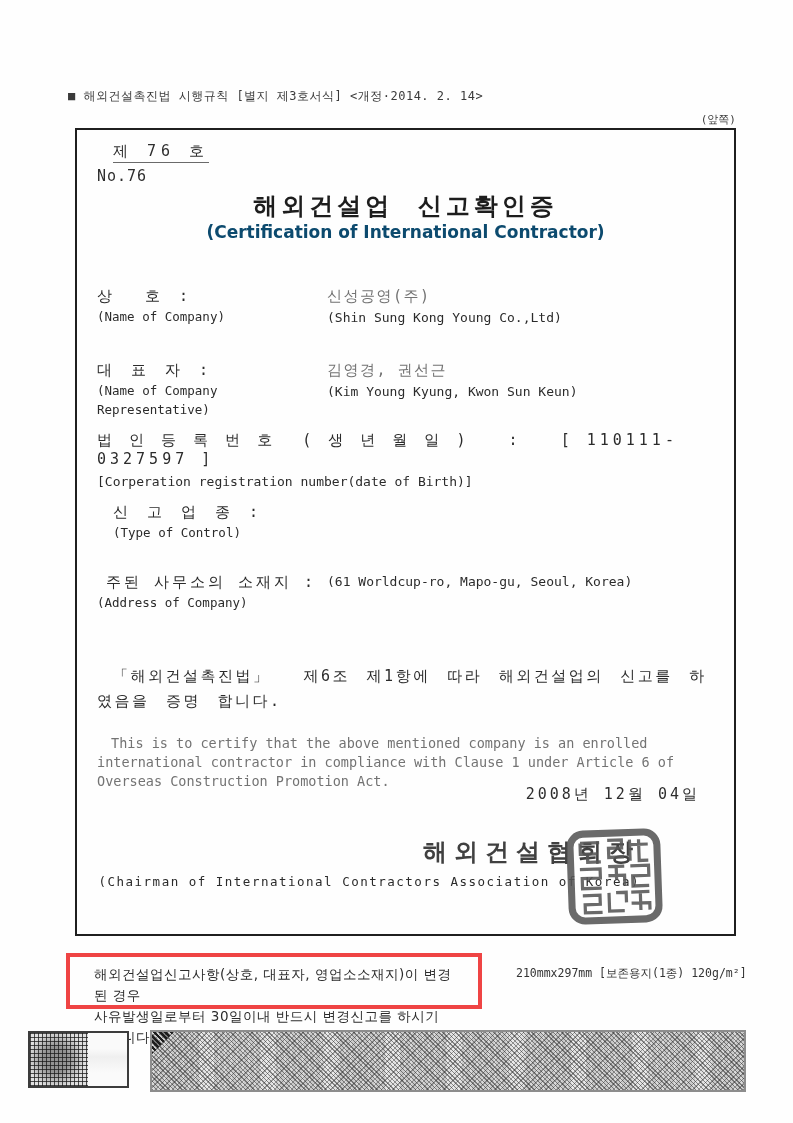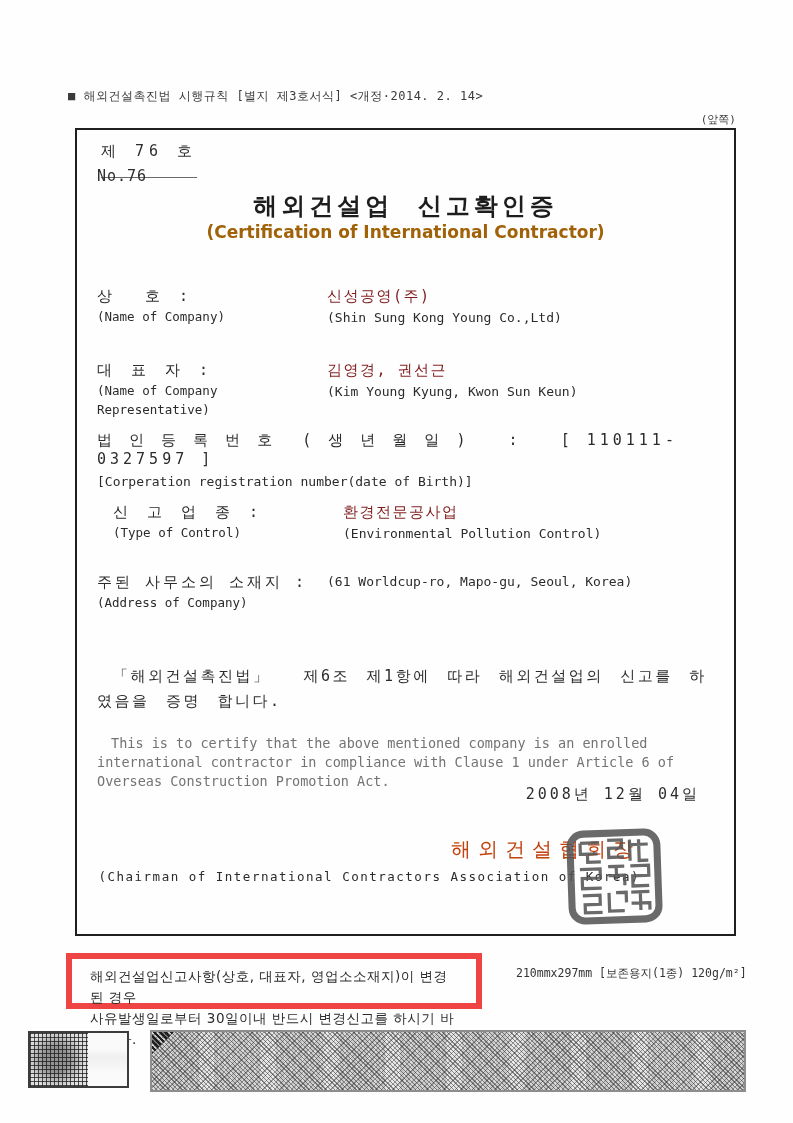"제 76 호" .cert-no-kr { left: 24px -> 36px; padding-bottom: 16px -> 1px }
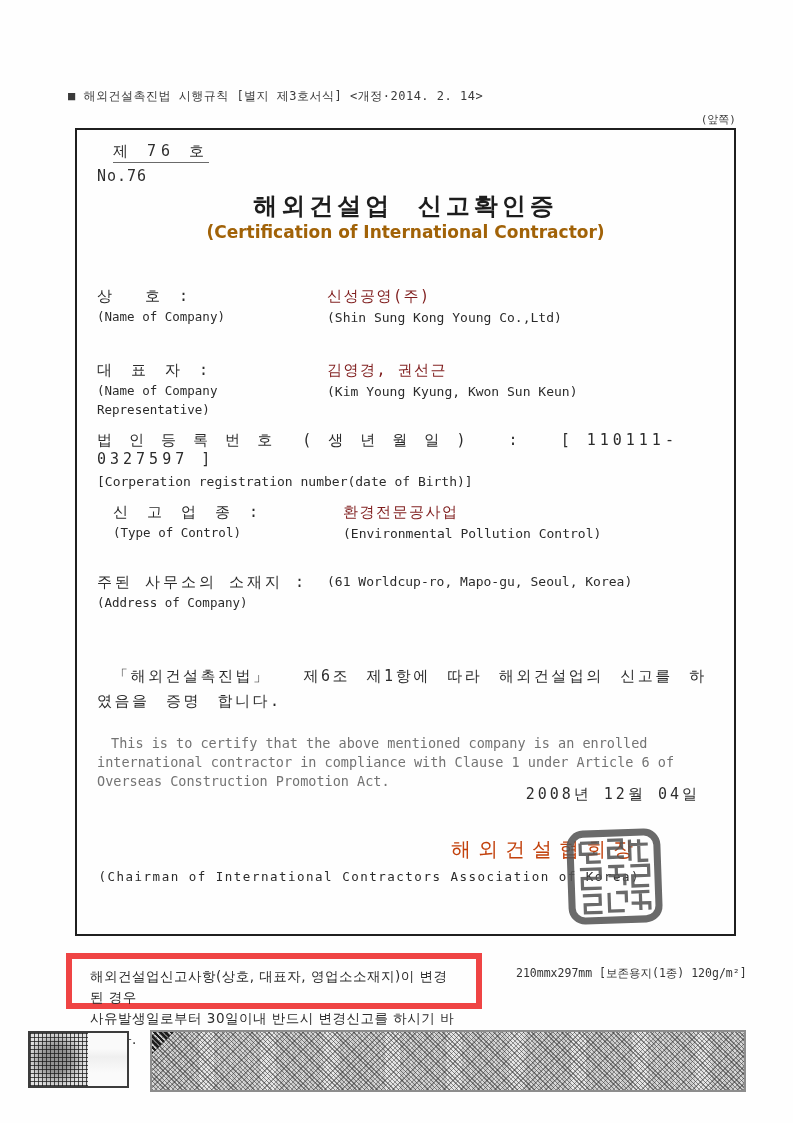"(Certification of International" .title-en { color: #a16207 -> #0c4a6e }
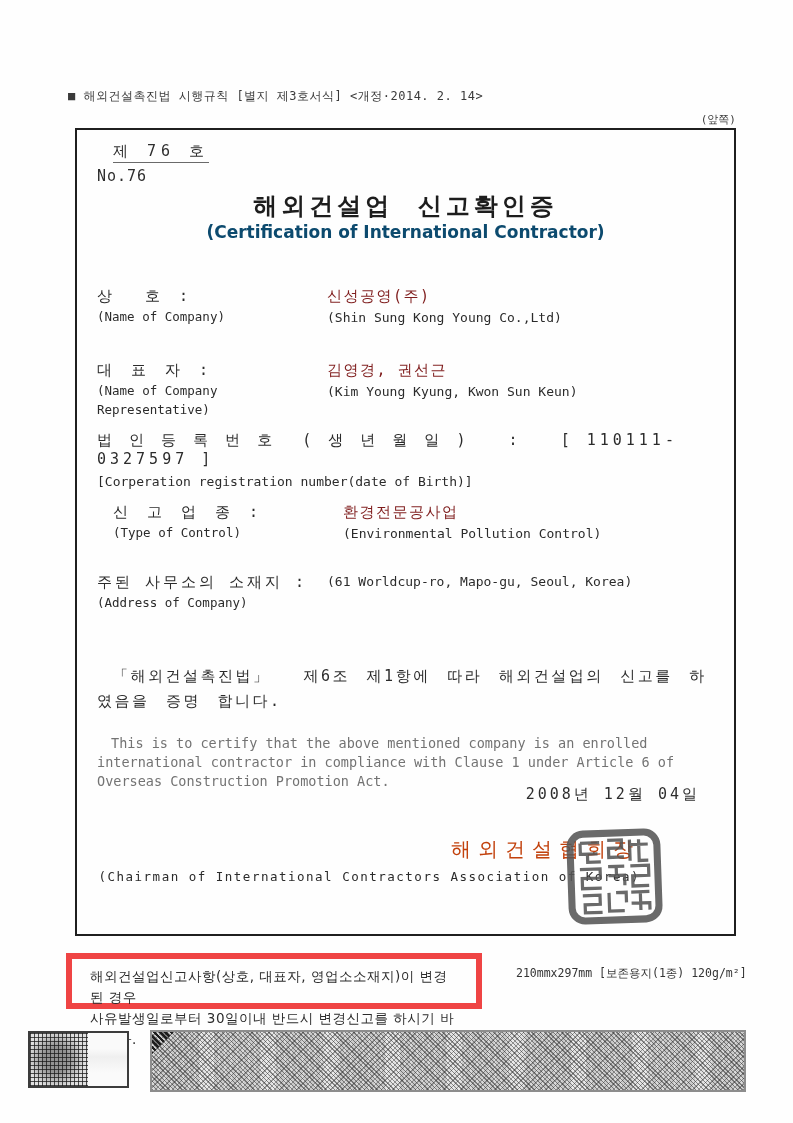"신성공영(주)" .val-kr { color: #7f1d1d -> #737373 }
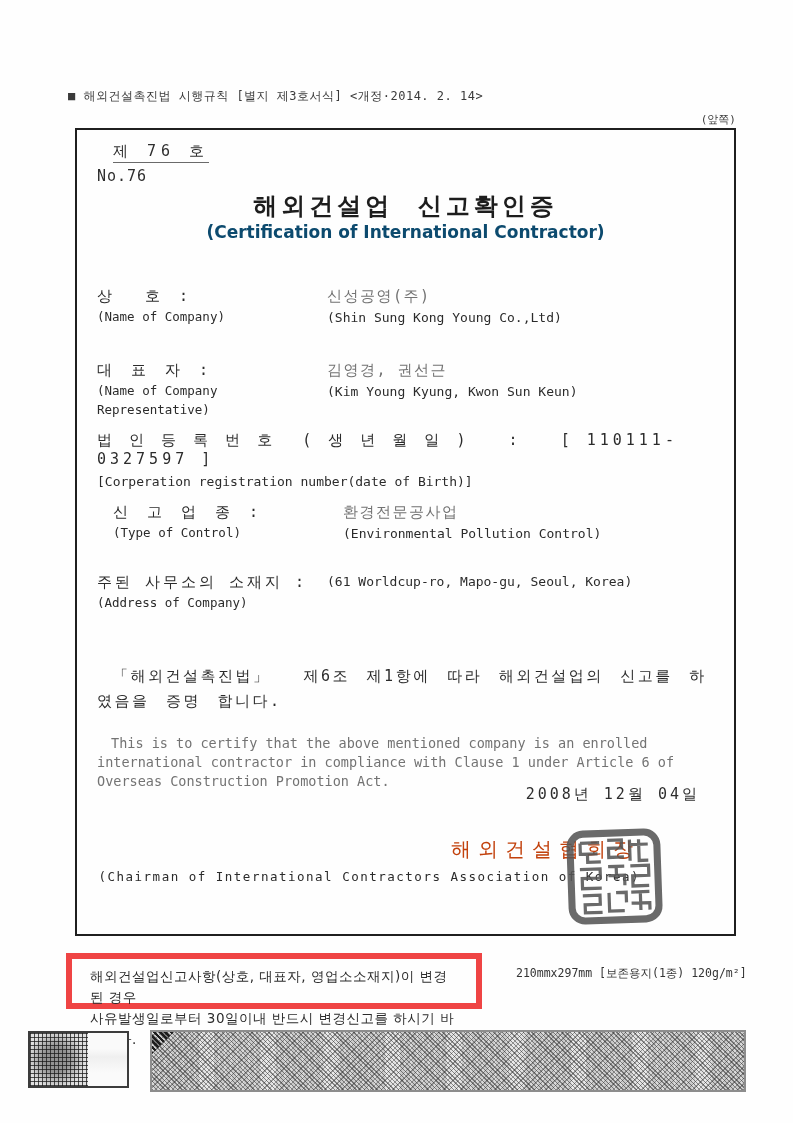"환경전문공사업" div.value-col { html: <div> <div>환경전문공사업</div> <div>(Environmental Pollution Control)</div> </div> -> none }
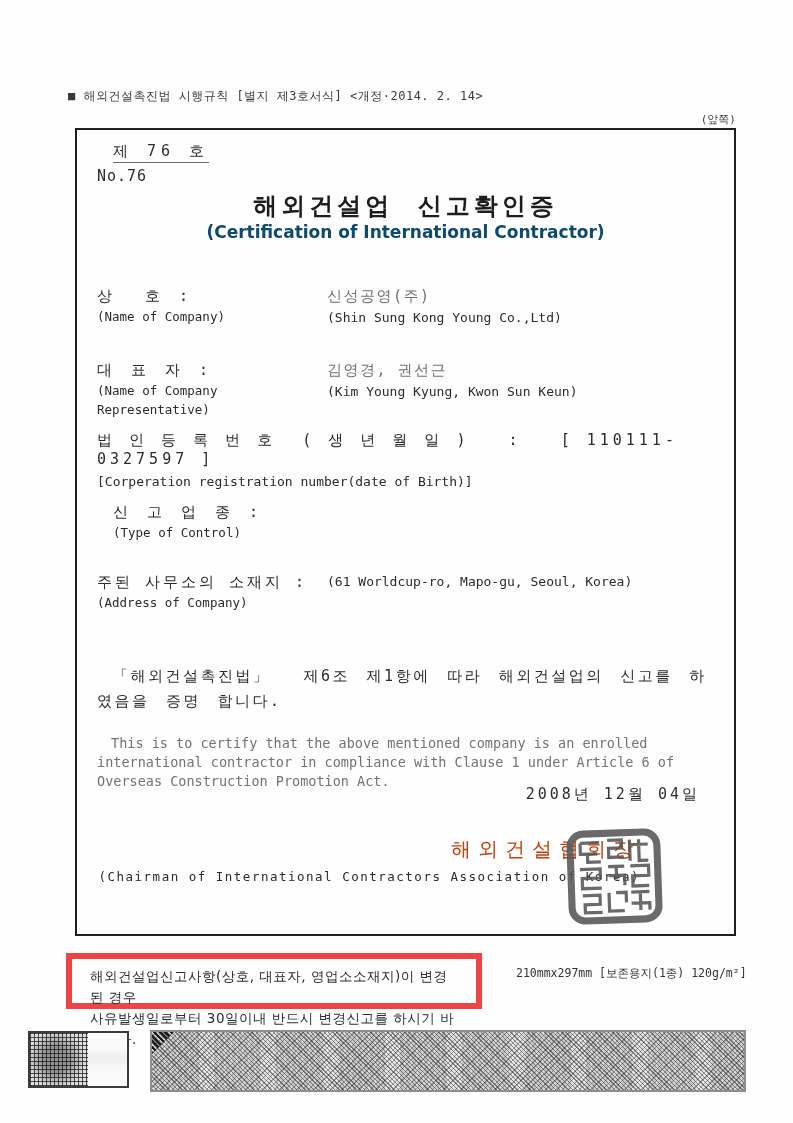"주된 사무소의 소재지 :" div.lbl-kr { margin-left: none -> 9px }
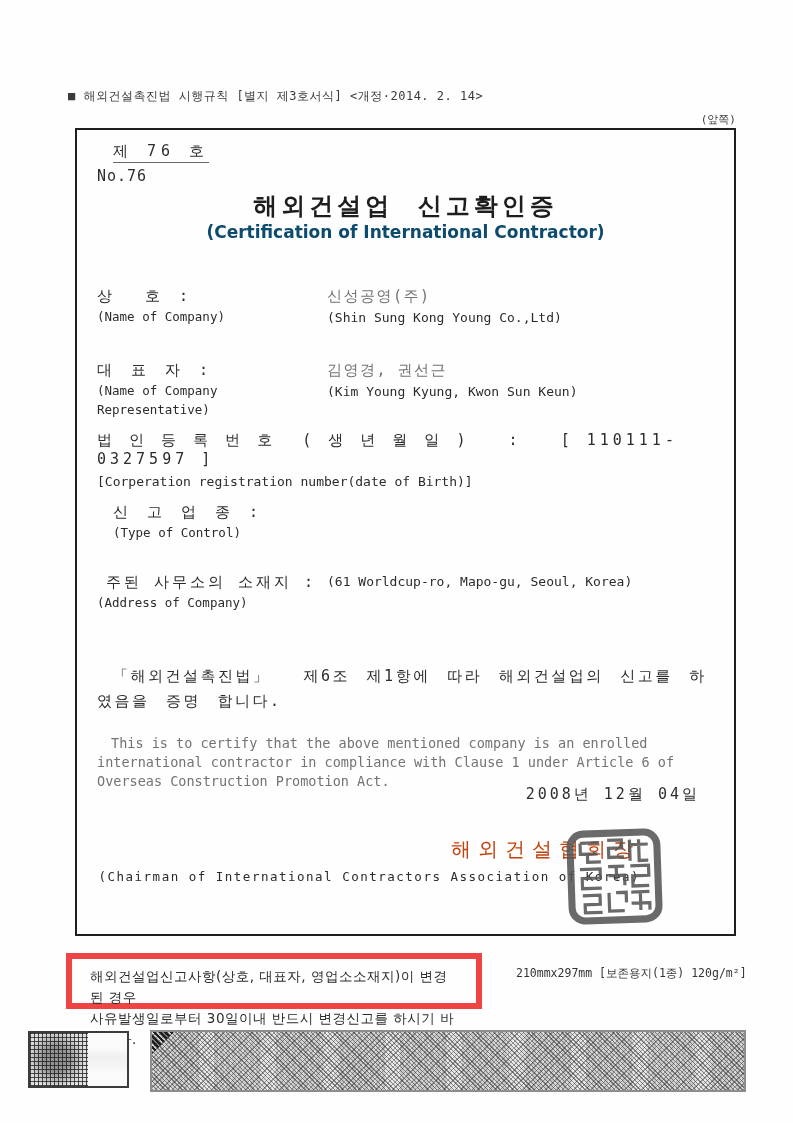"해외건설협회장" .issuer-kr { color: #c2410c -> #404040; font-size: 20px -> 24px; font-weight: normal -> bold }
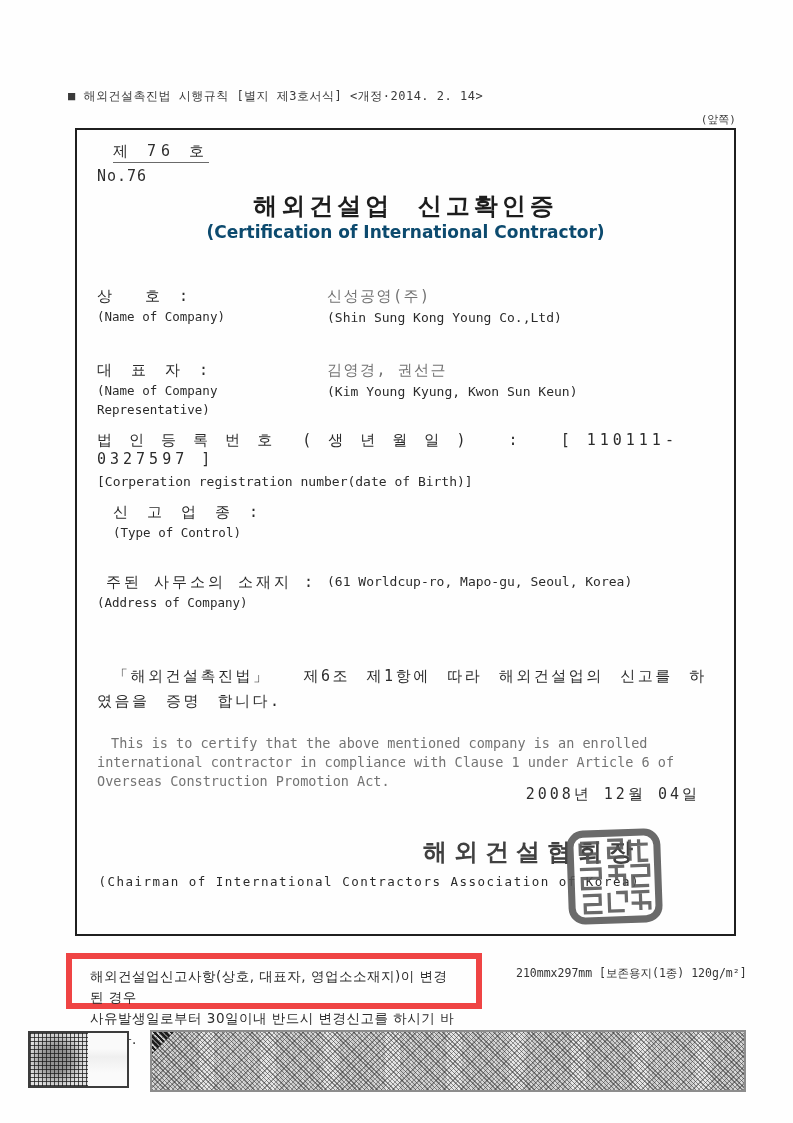"해외건설업신고사항(상호, 대표자, 영업소소재지)이 변경된 경우" .notice-box { border: 6px solid #ef4444 -> 4px solid #ef4444; padding: 7px 18px -> 7px 24px }
